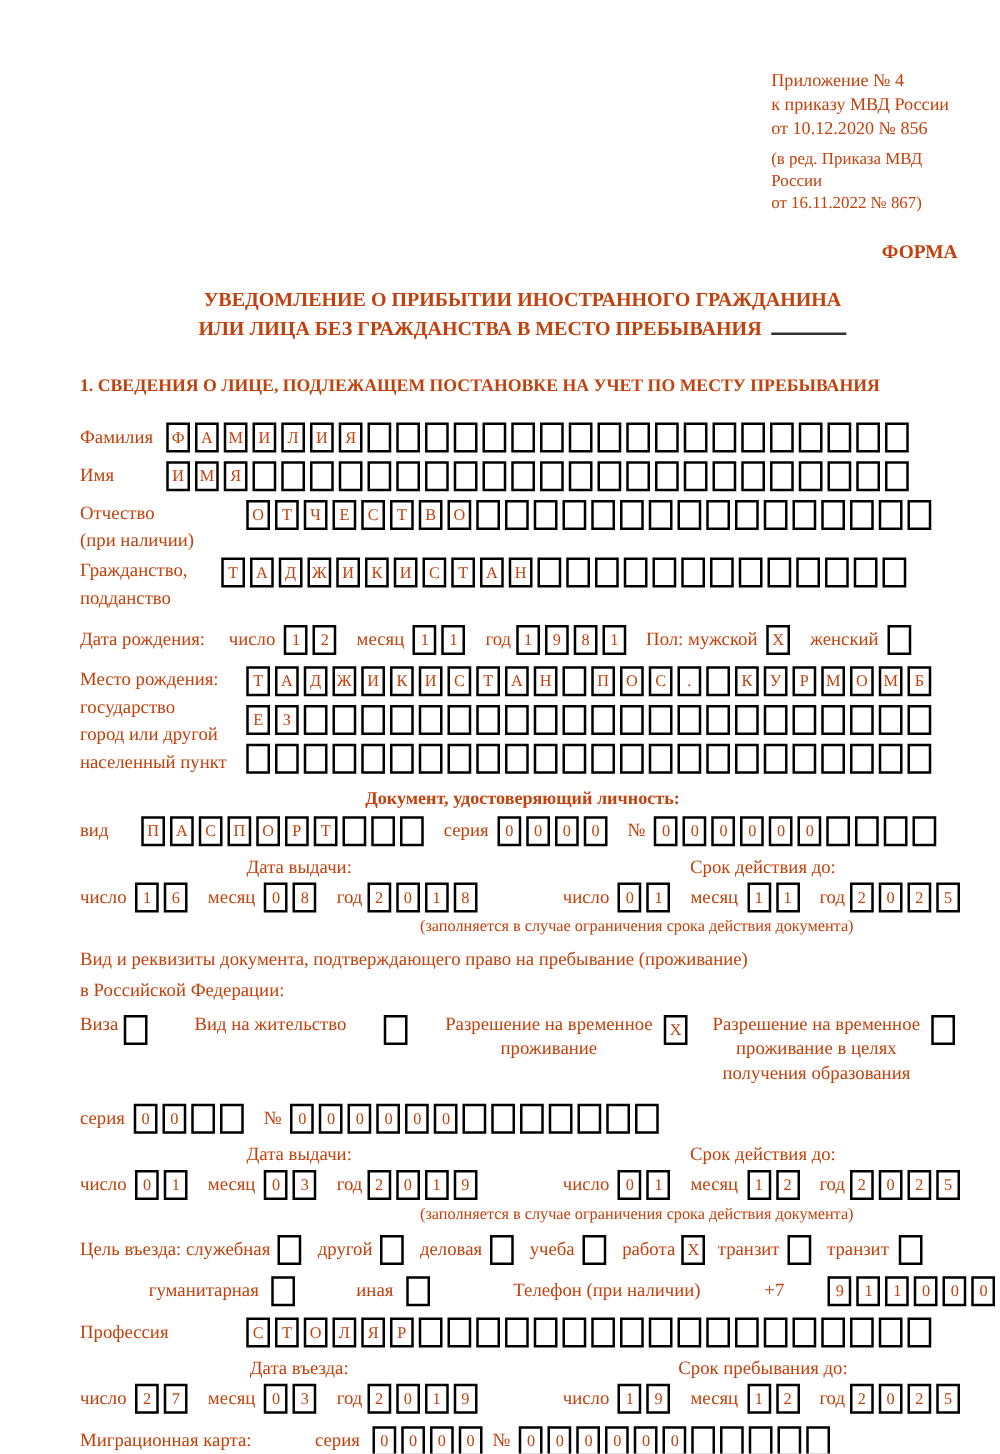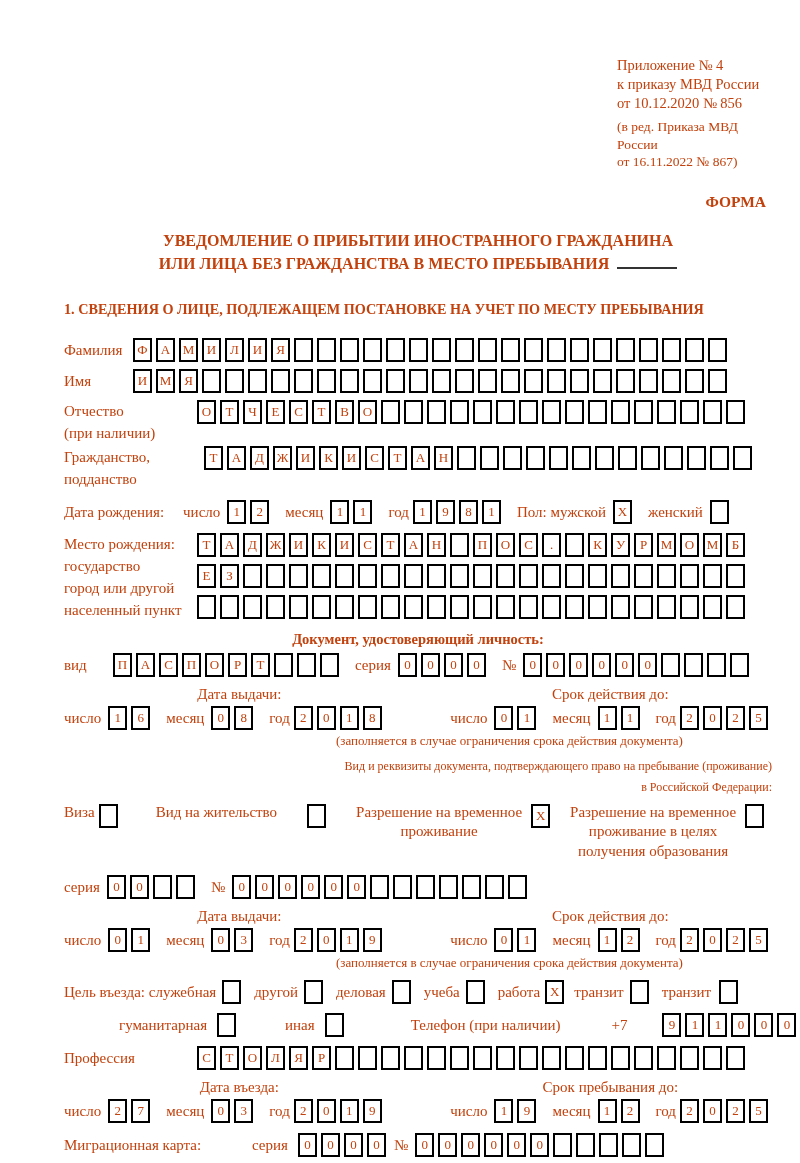"Гражданство," div.row { gap: 27px -> none }
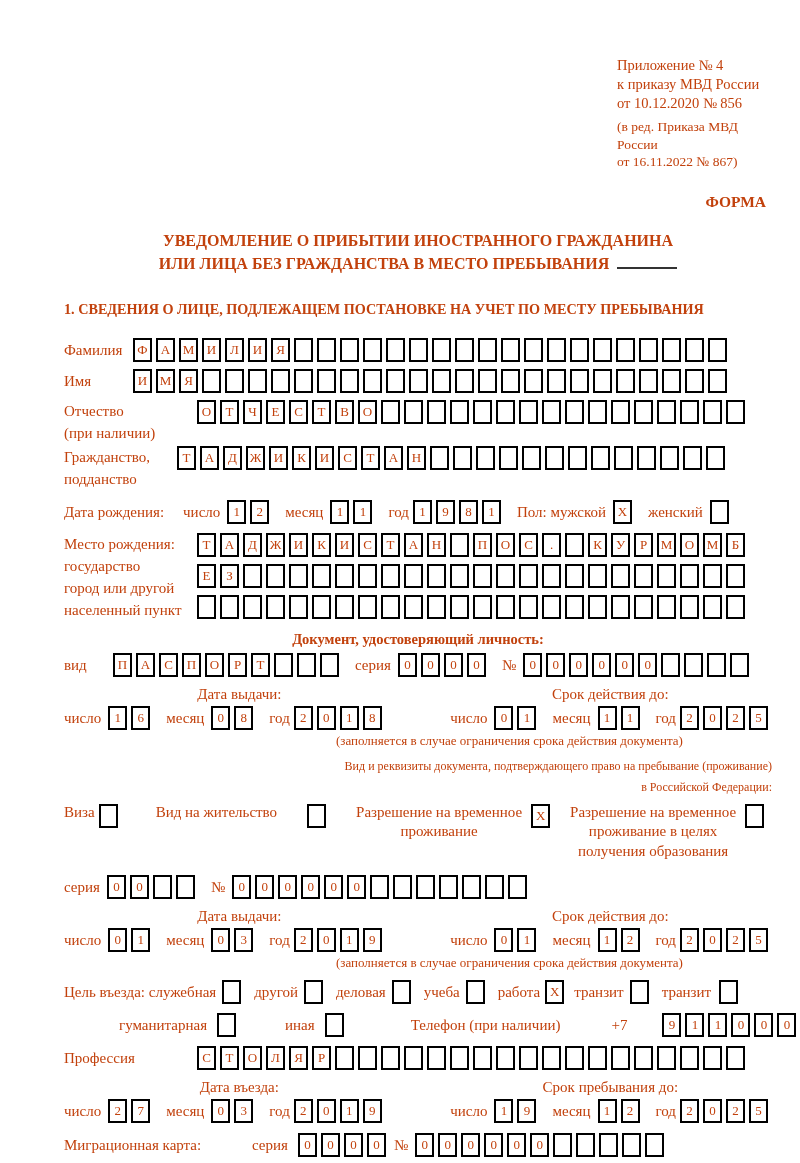"Вид и реквизиты документа," .para { font-size: 12px -> 15px; text-align: right -> none }
